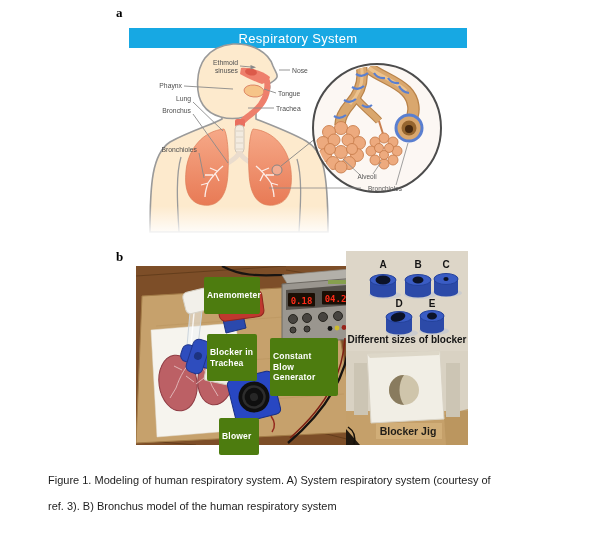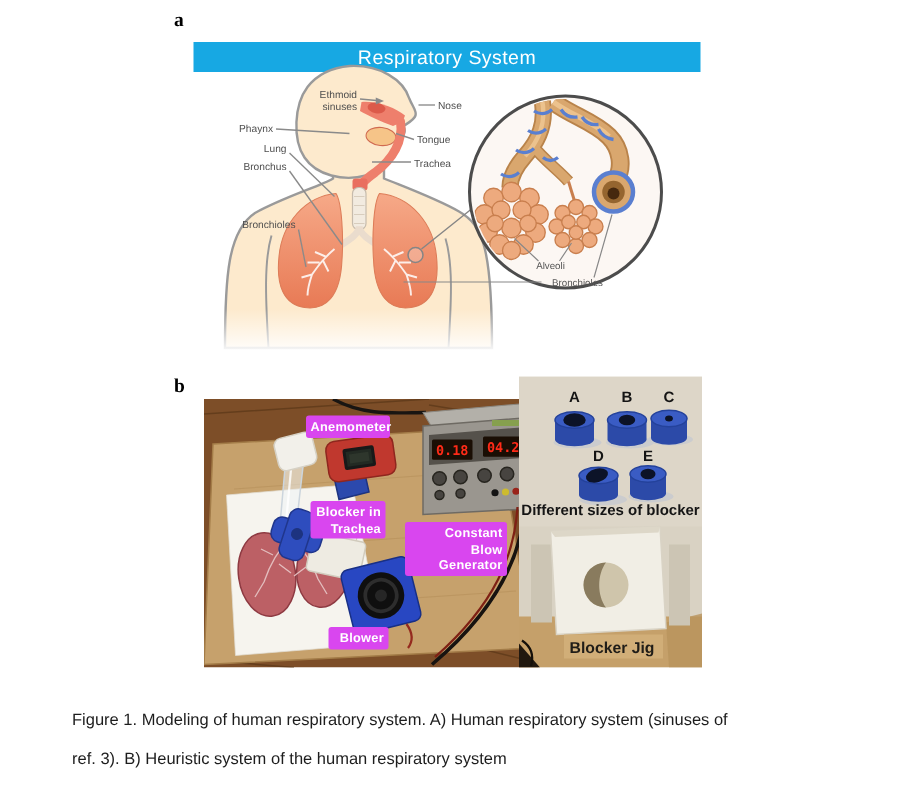"Anemometer" .plabel { background: #d946ef -> #4d7c0f; padding: 2px 3px -> 13px 3px; text-align: right -> left }
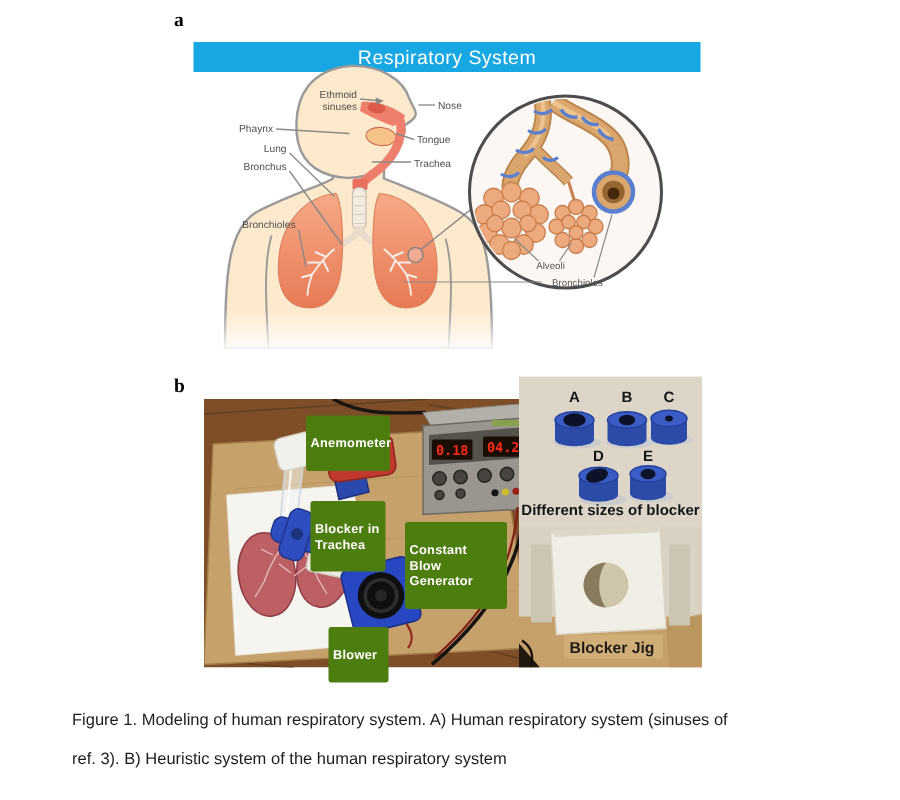"Constant Blow" div.plabel { top: 348px -> 338px }
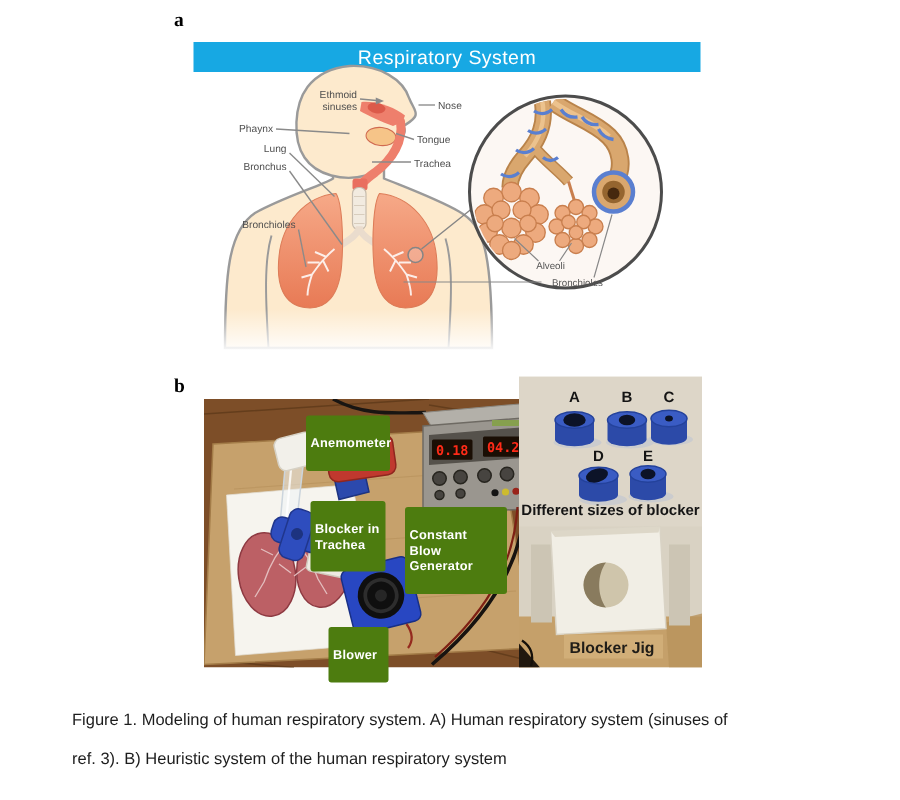") Human respiratory system (sinuses" span { text: Human respiratory system (sinuses -> System respiratory system (courtesy }
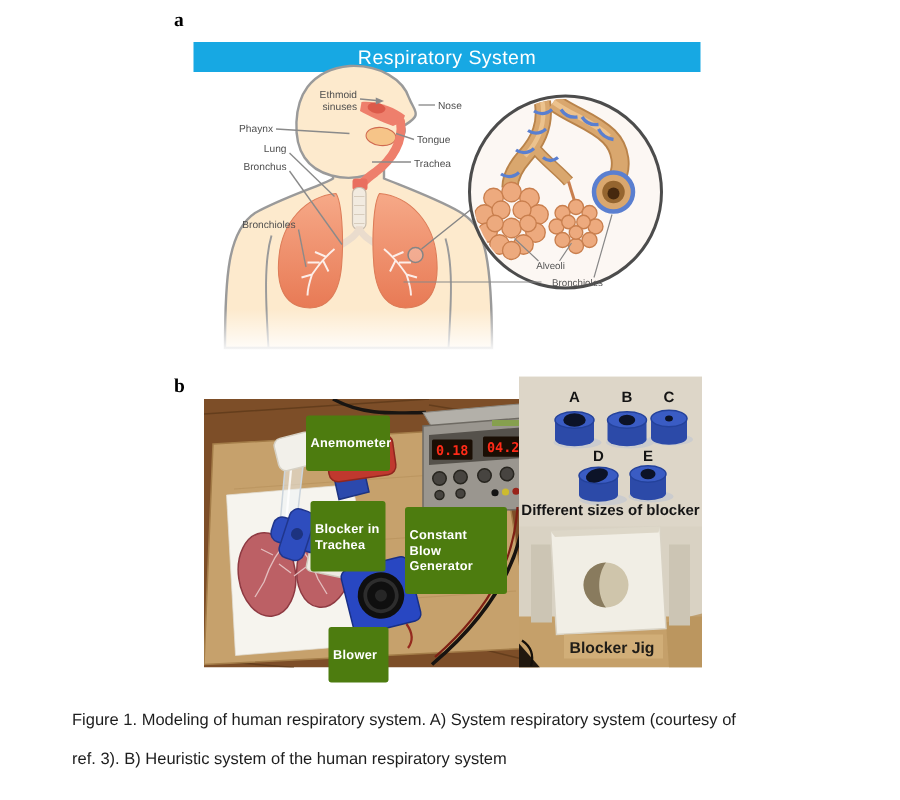"Heuristic system of the human" span { text: Heuristic system -> Bronchus model }
